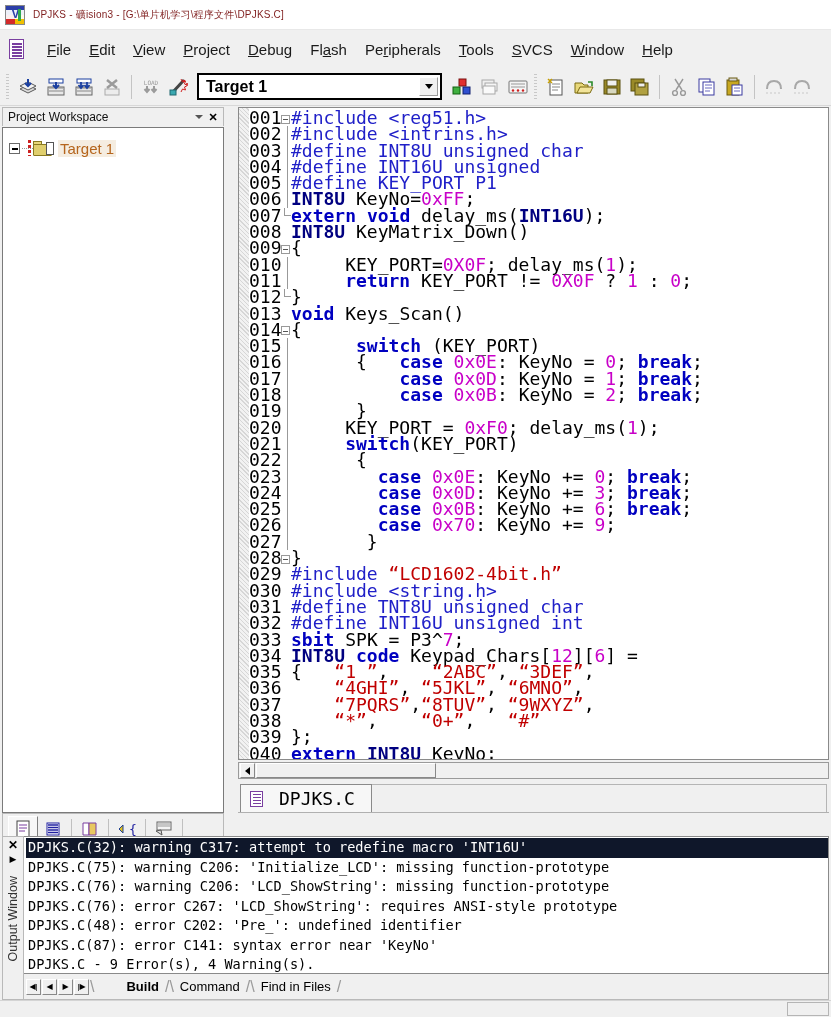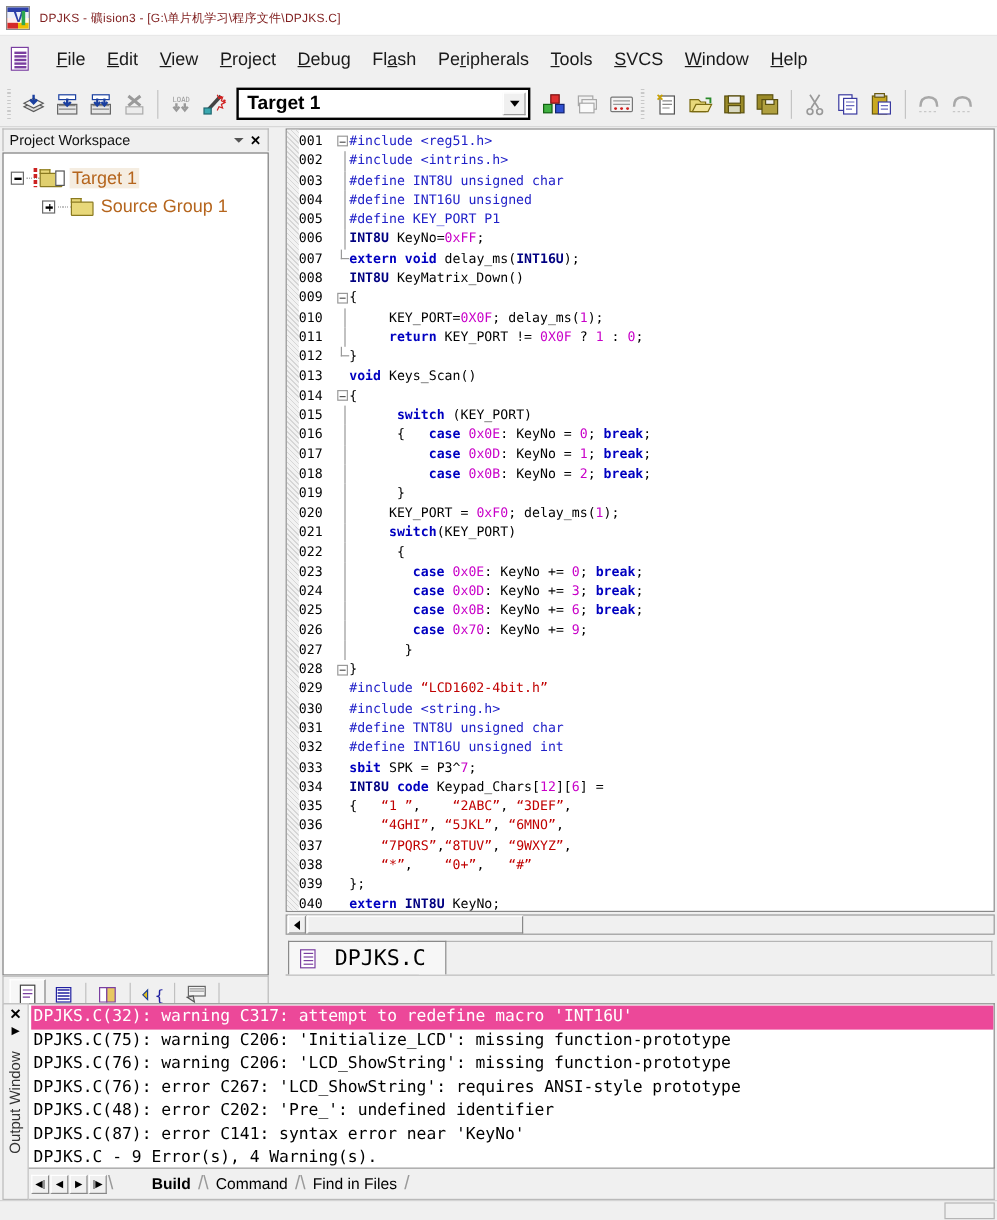"001 #include <reg51.h>" .code { font-size: 11px -> 18px }
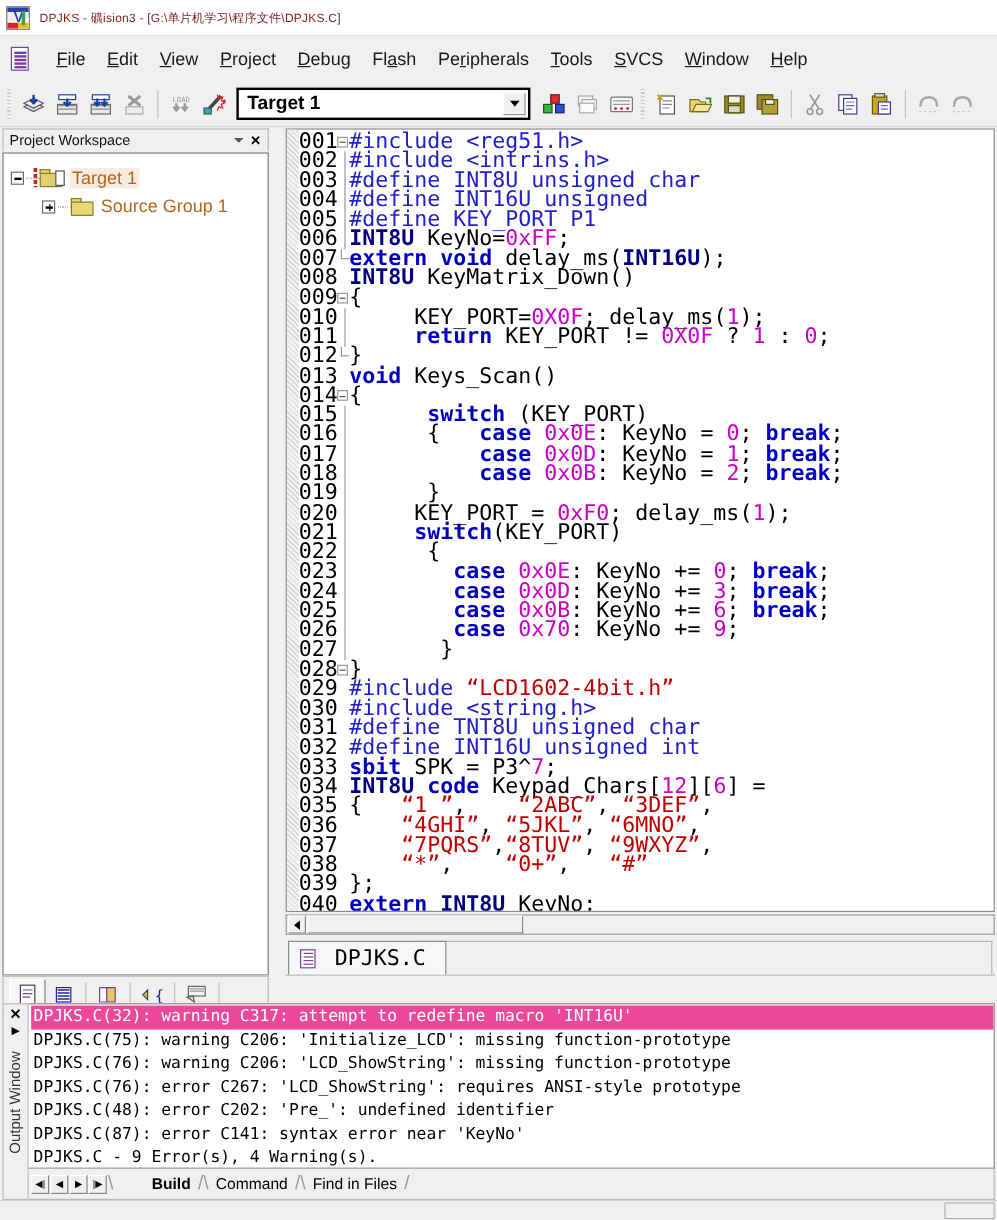"Source Group 1" div.tree-row { html: <div> <span></span> <span></span> <span> <span></span> <span></span> </span> <span>Source Group 1</span> </div> -> none }
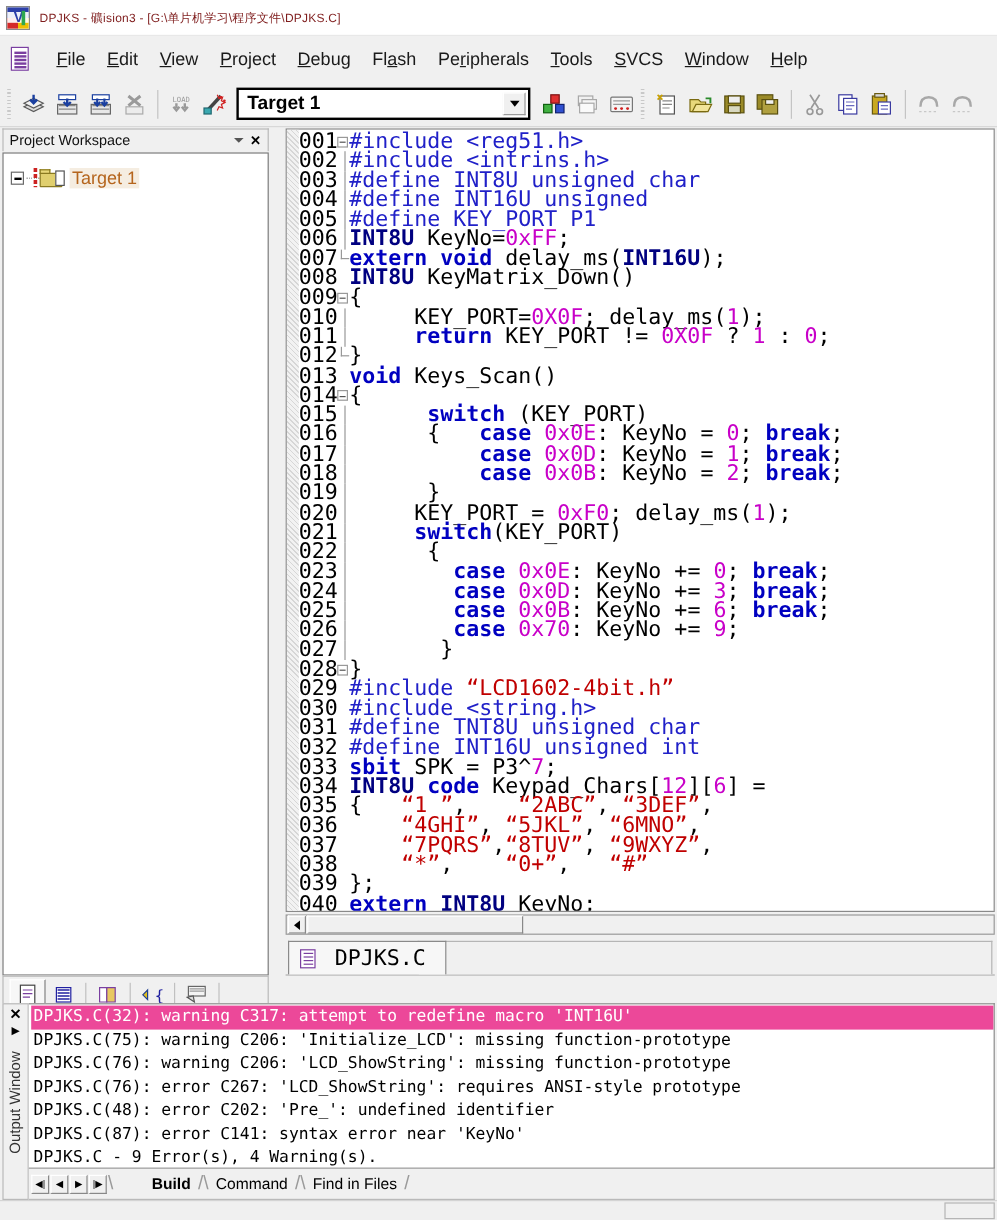"DPJKS.C(32): warning C317: attempt to" .out-line.sel { background: #ec4899 -> #0f172a }
